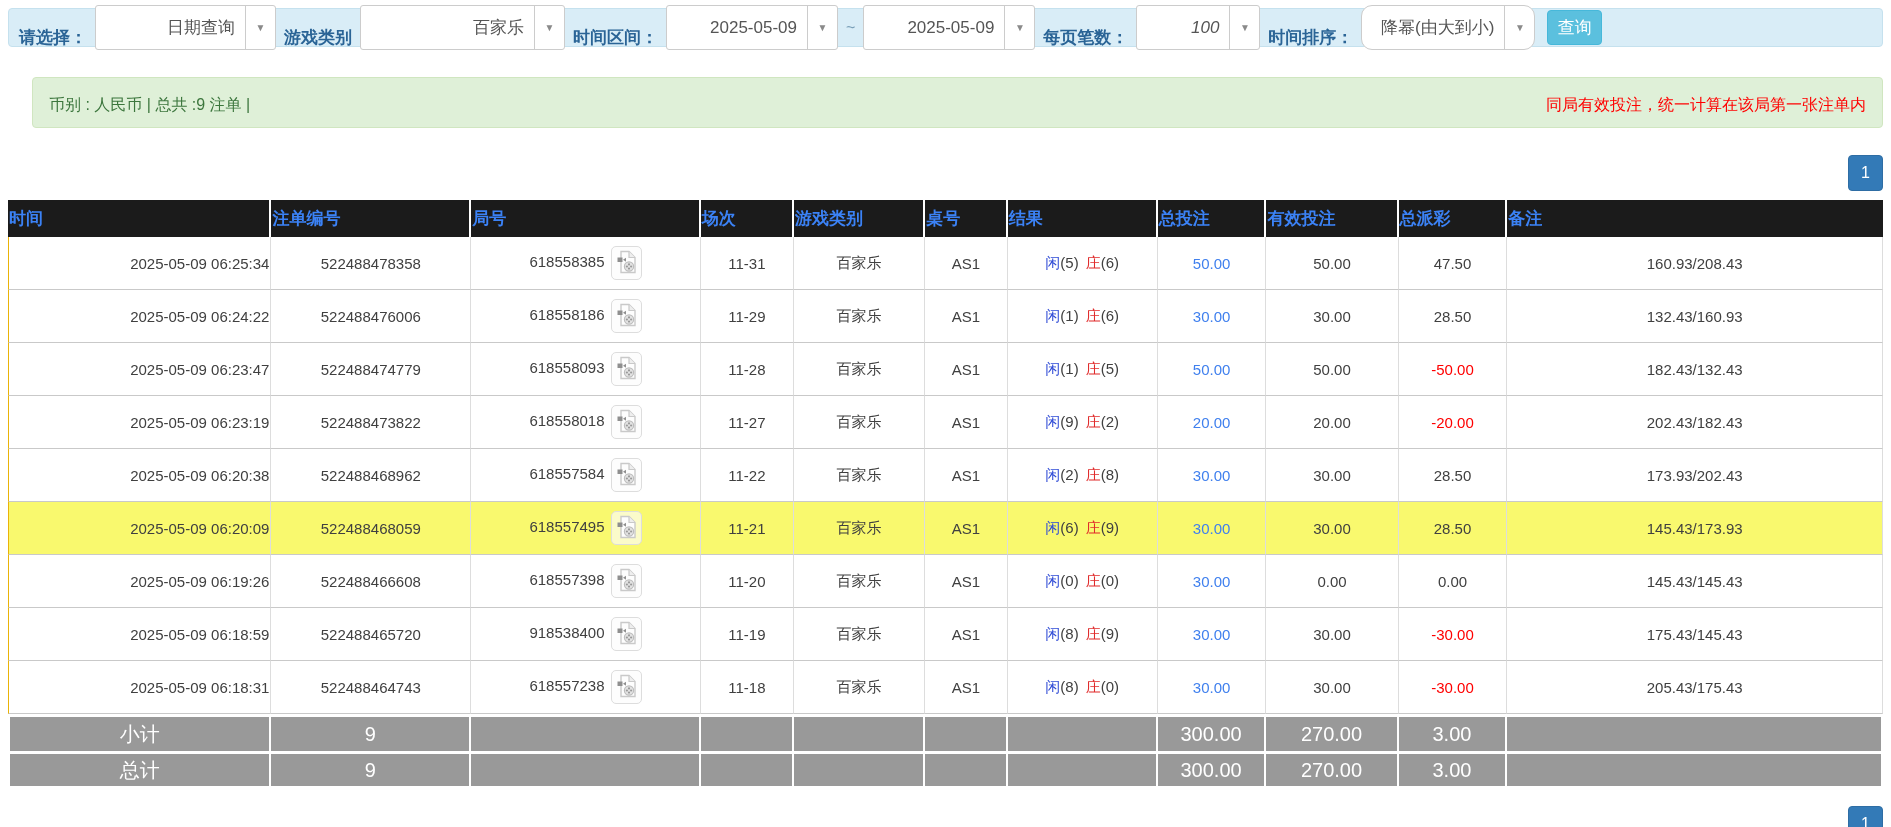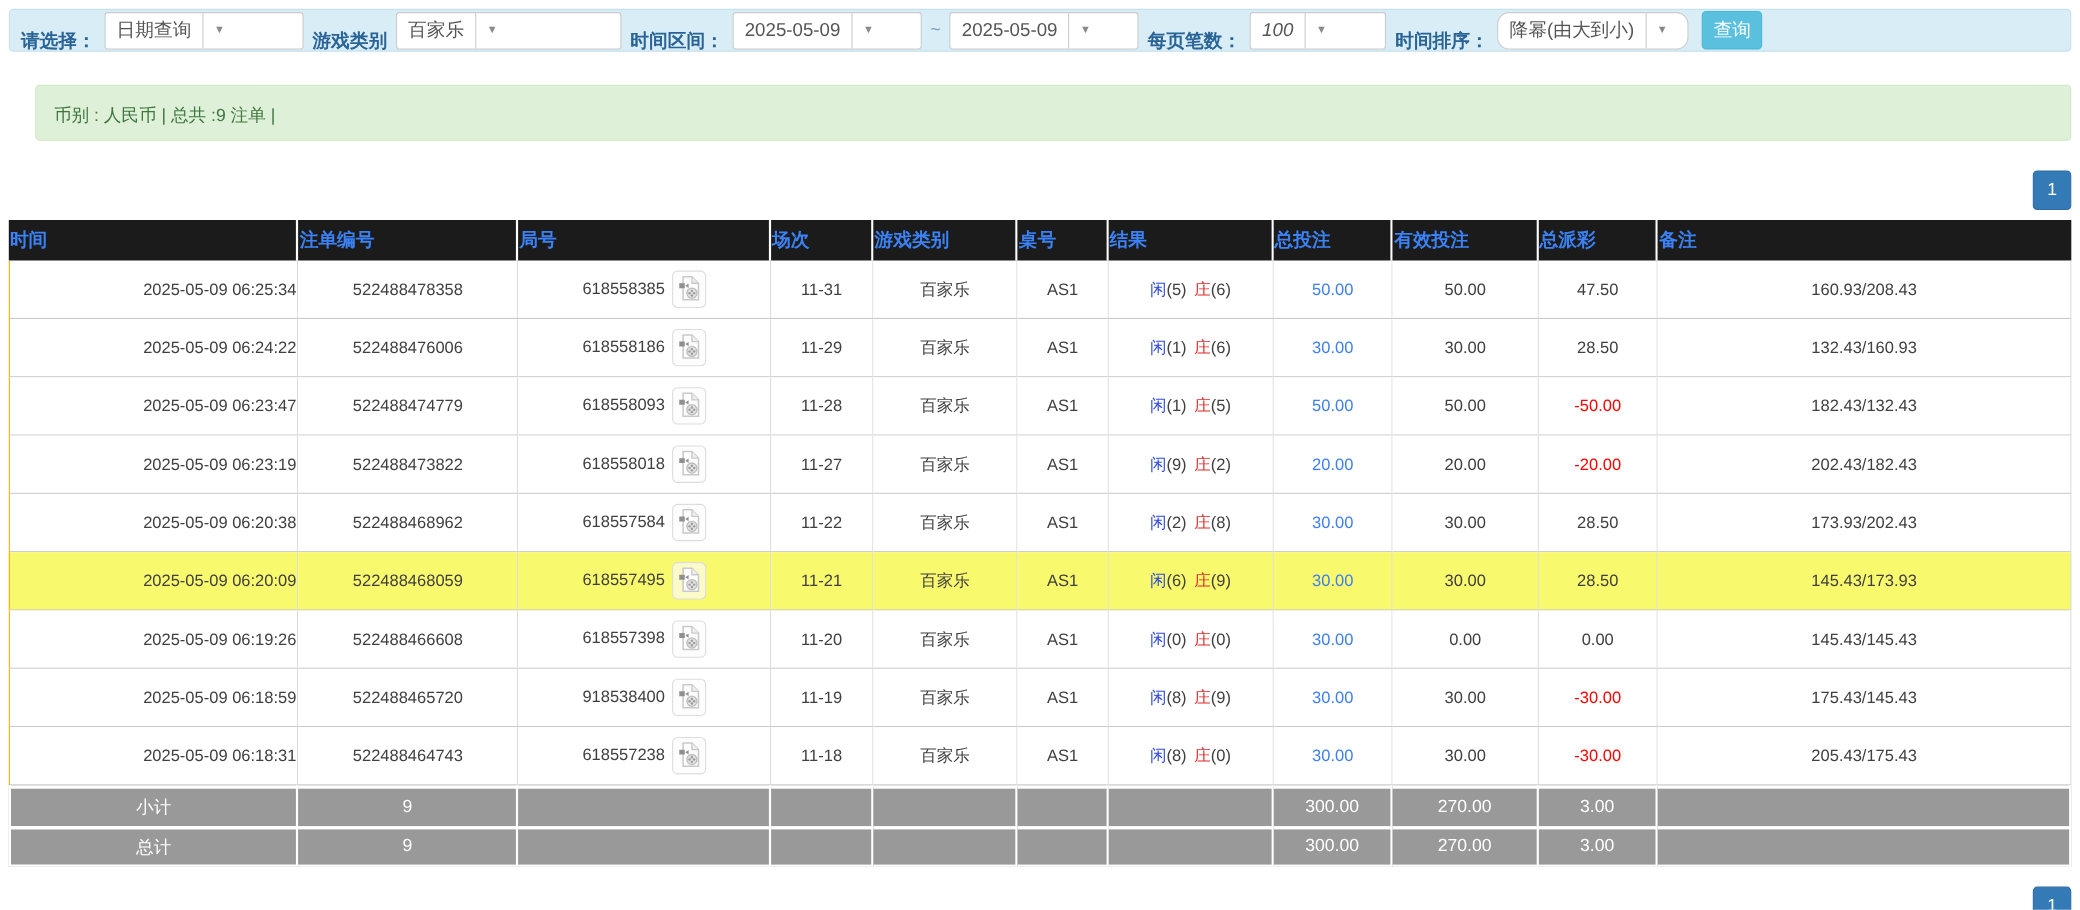"日期查询" .select { height: 34px -> 45px; justify-content: flex-start -> flex-end }
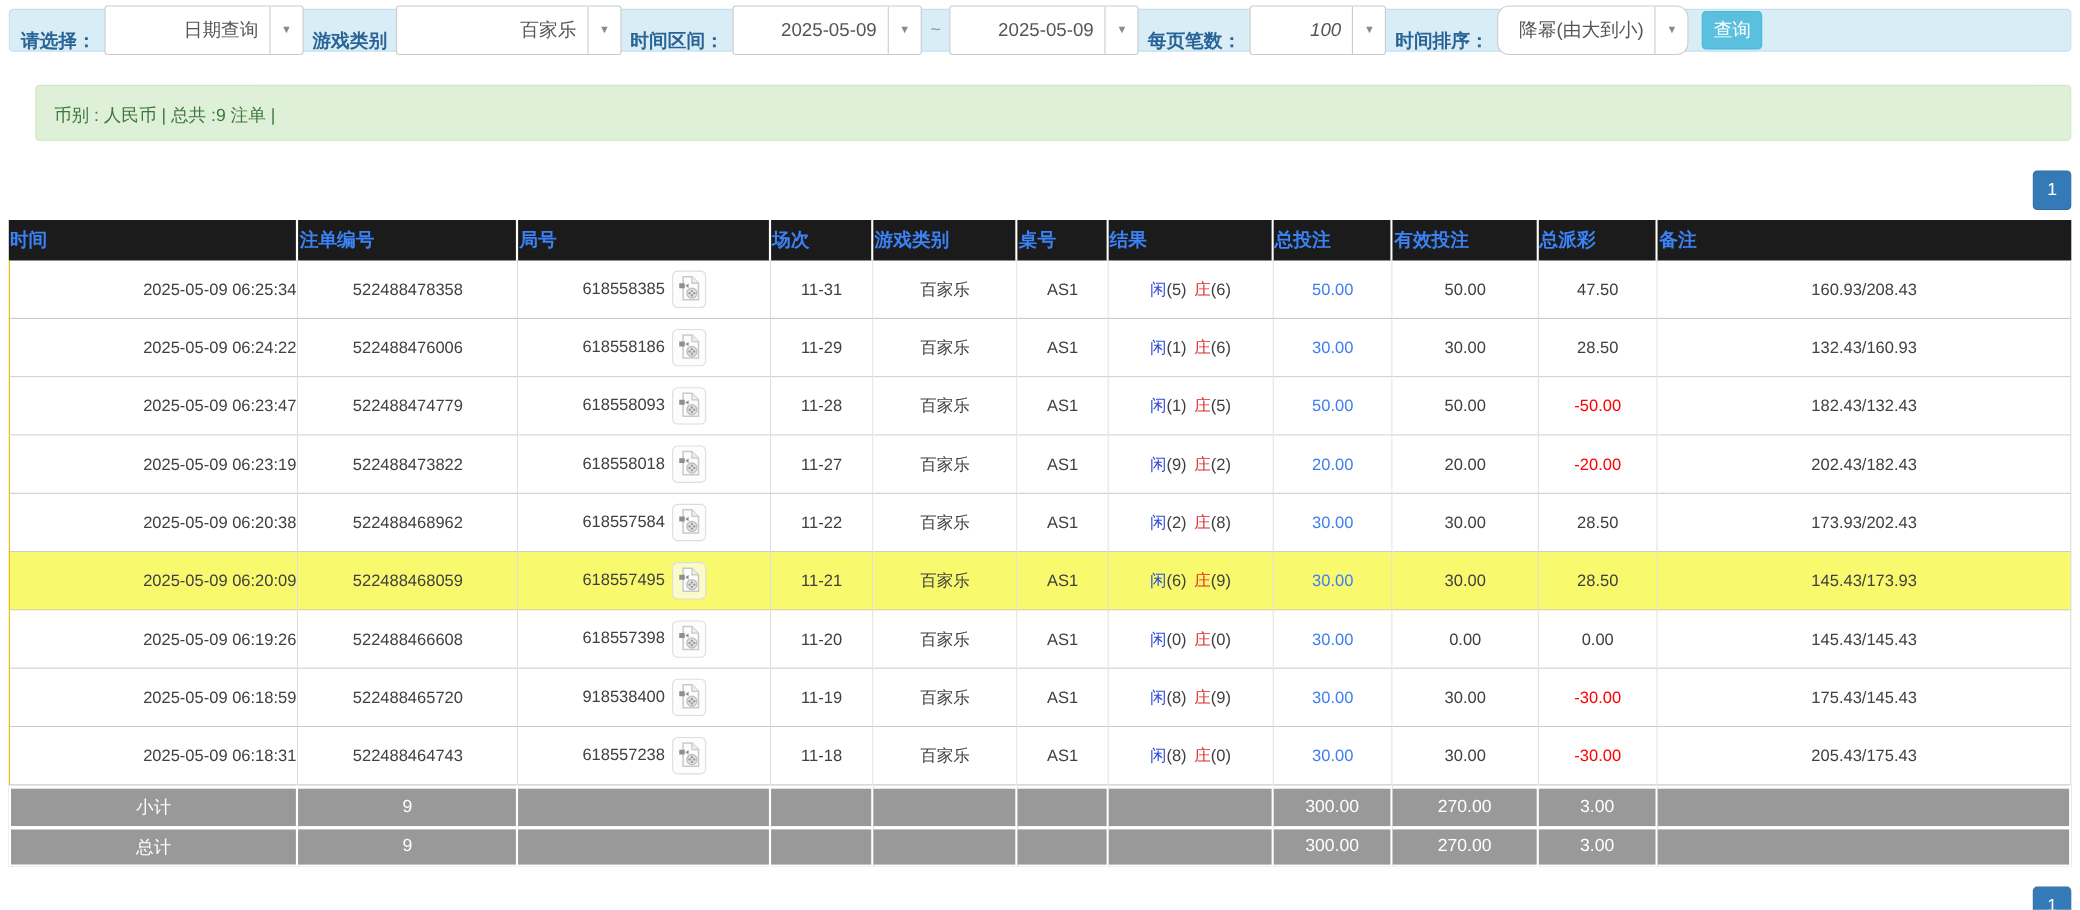"同局有效投注，统一计算在该局第一张注单内" span.sum-right { html: none -> <span>同局有效投注，统一计算在该局第一张注单内</span> }
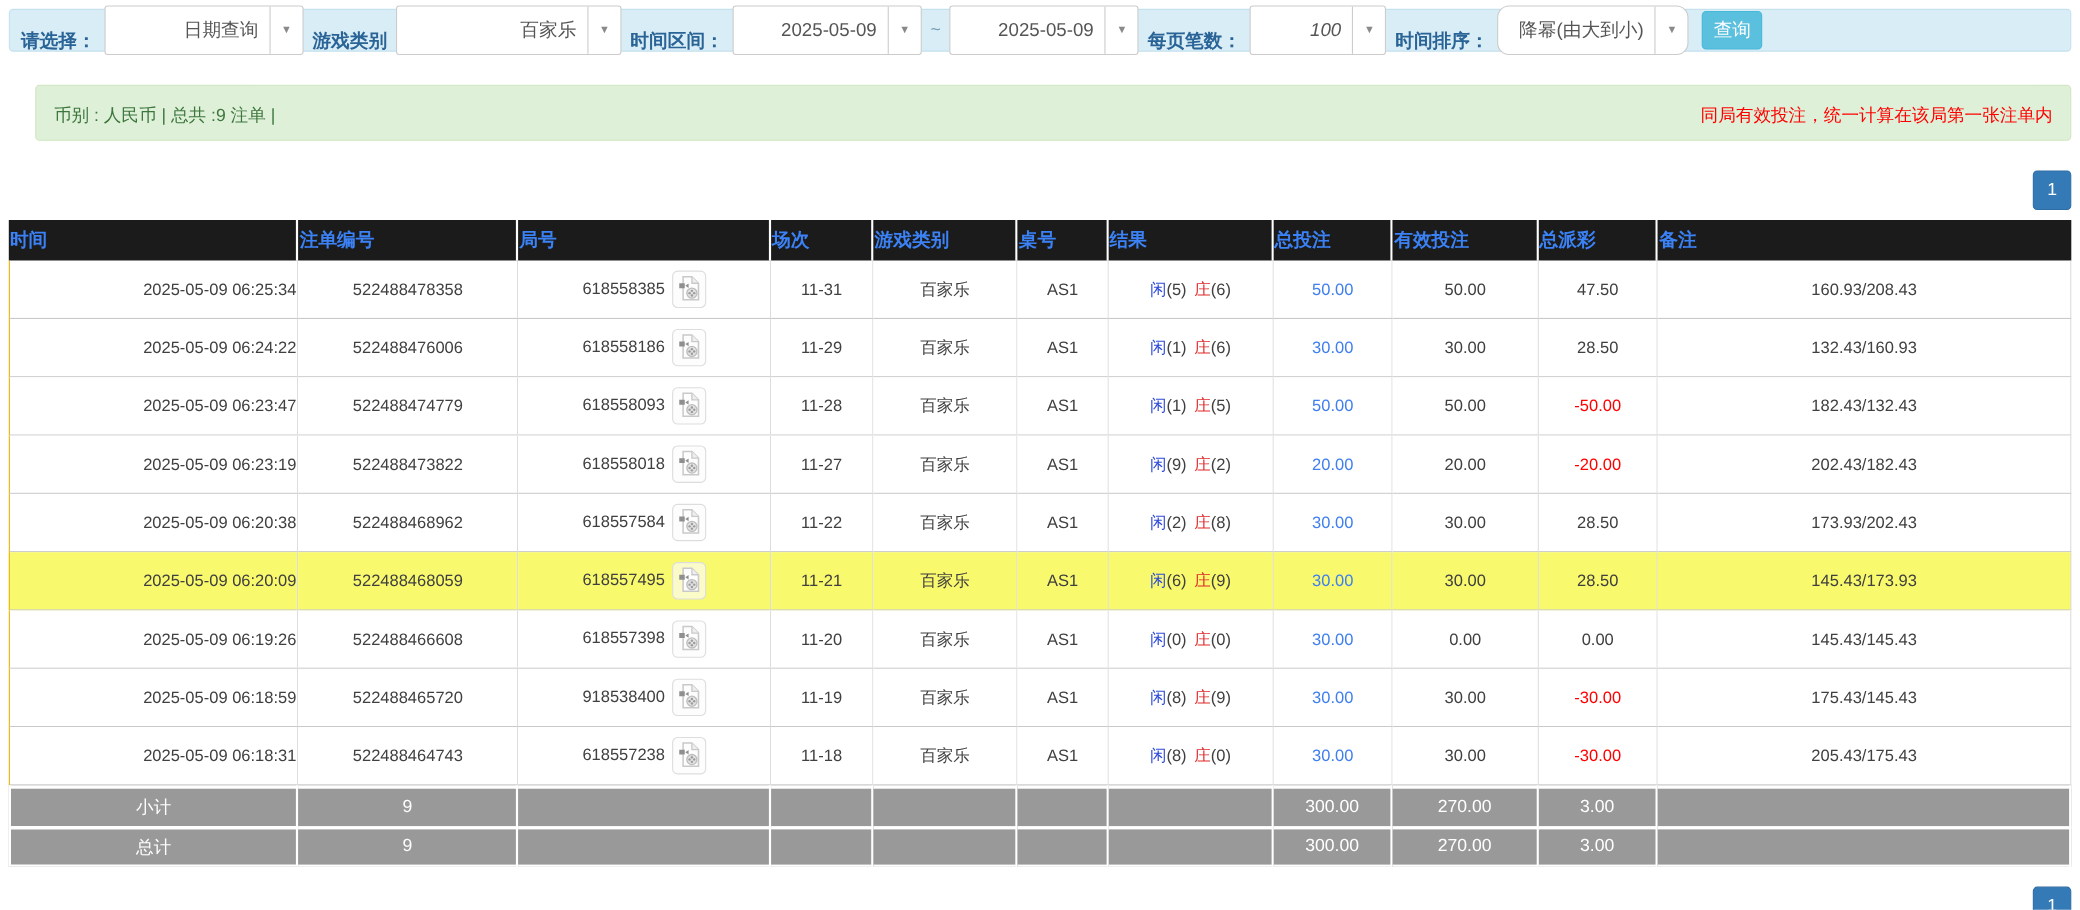"小计" tfoot td { font-size: 16px -> 20px }
